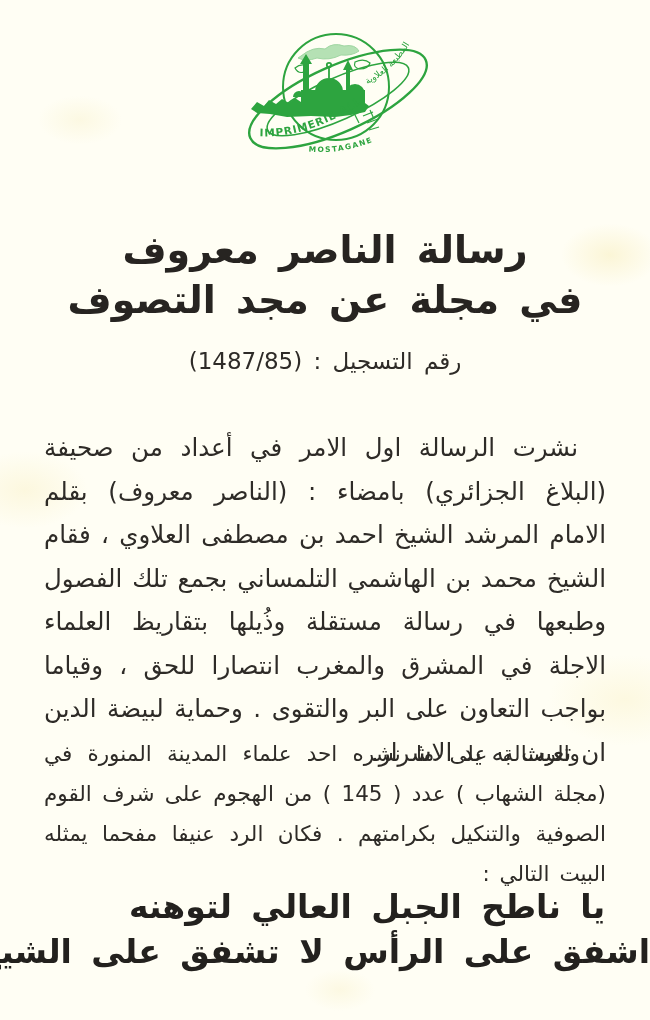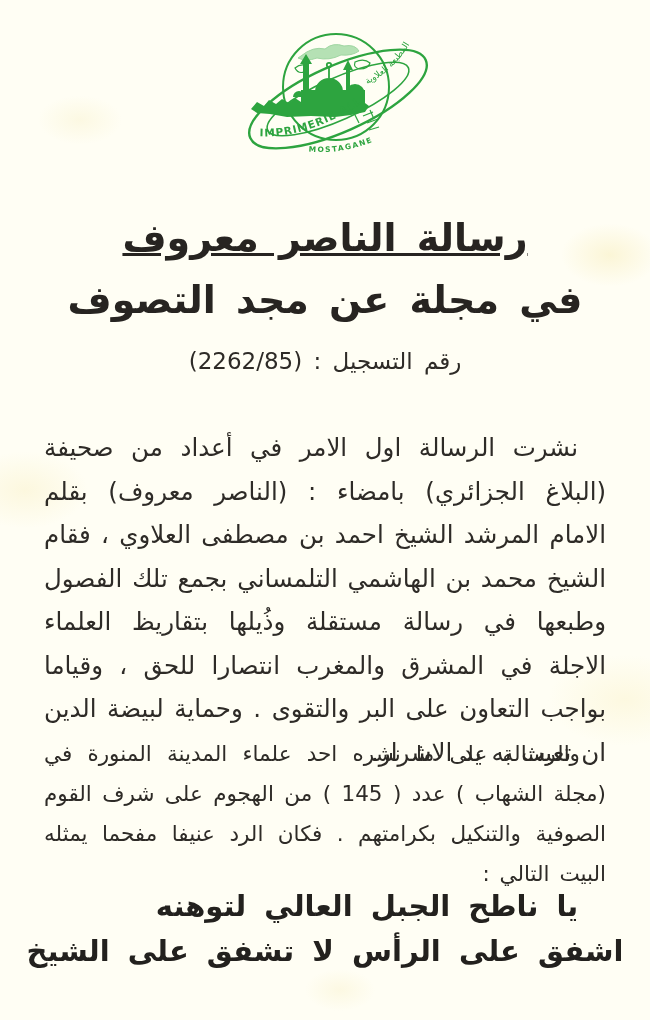"رسالة الناصر معروف" .title-l1 { text-decoration: underline -> none; top: 216px -> 228px }
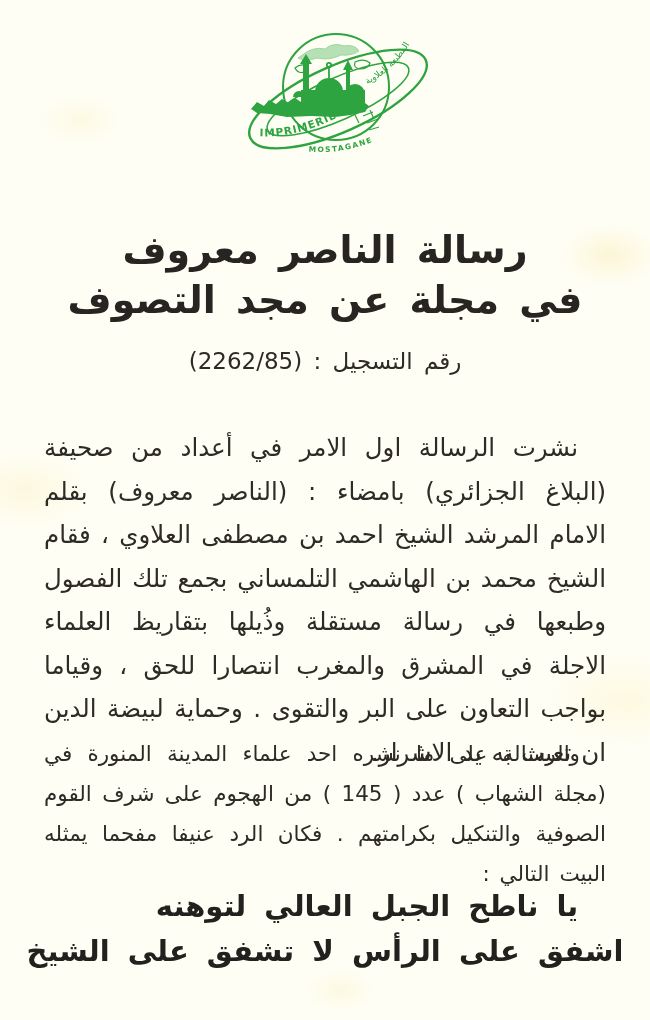"رقم التسجيل : (2262/85)" div.reg { text: 2262/85 -> 1487/85 }
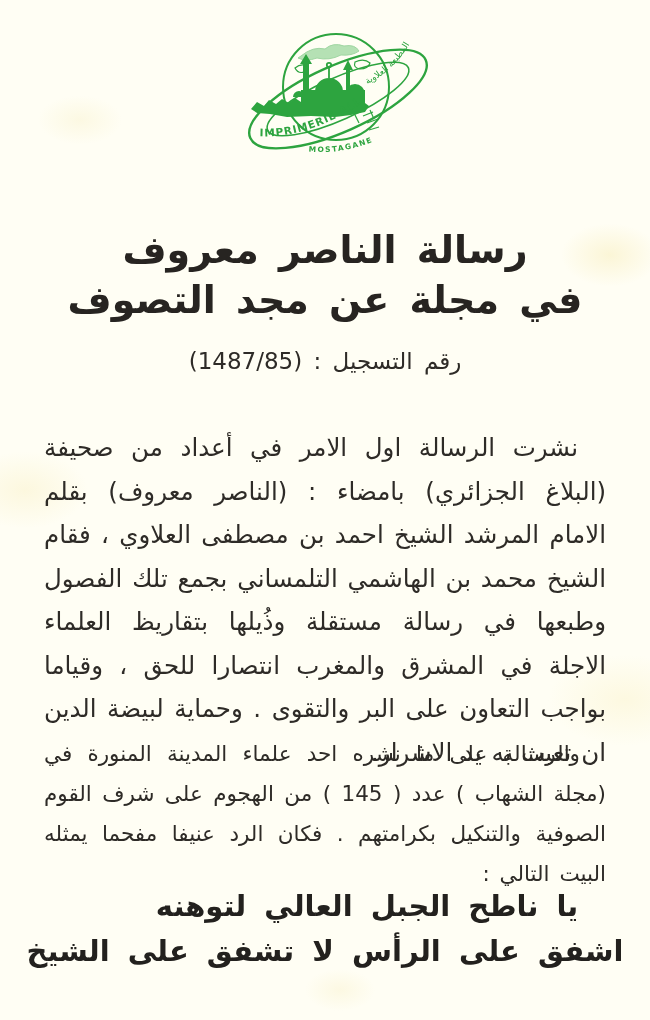"يا ناطح الجبل العالي لتوهنه" .verse { font-size: 29px -> 33px }
